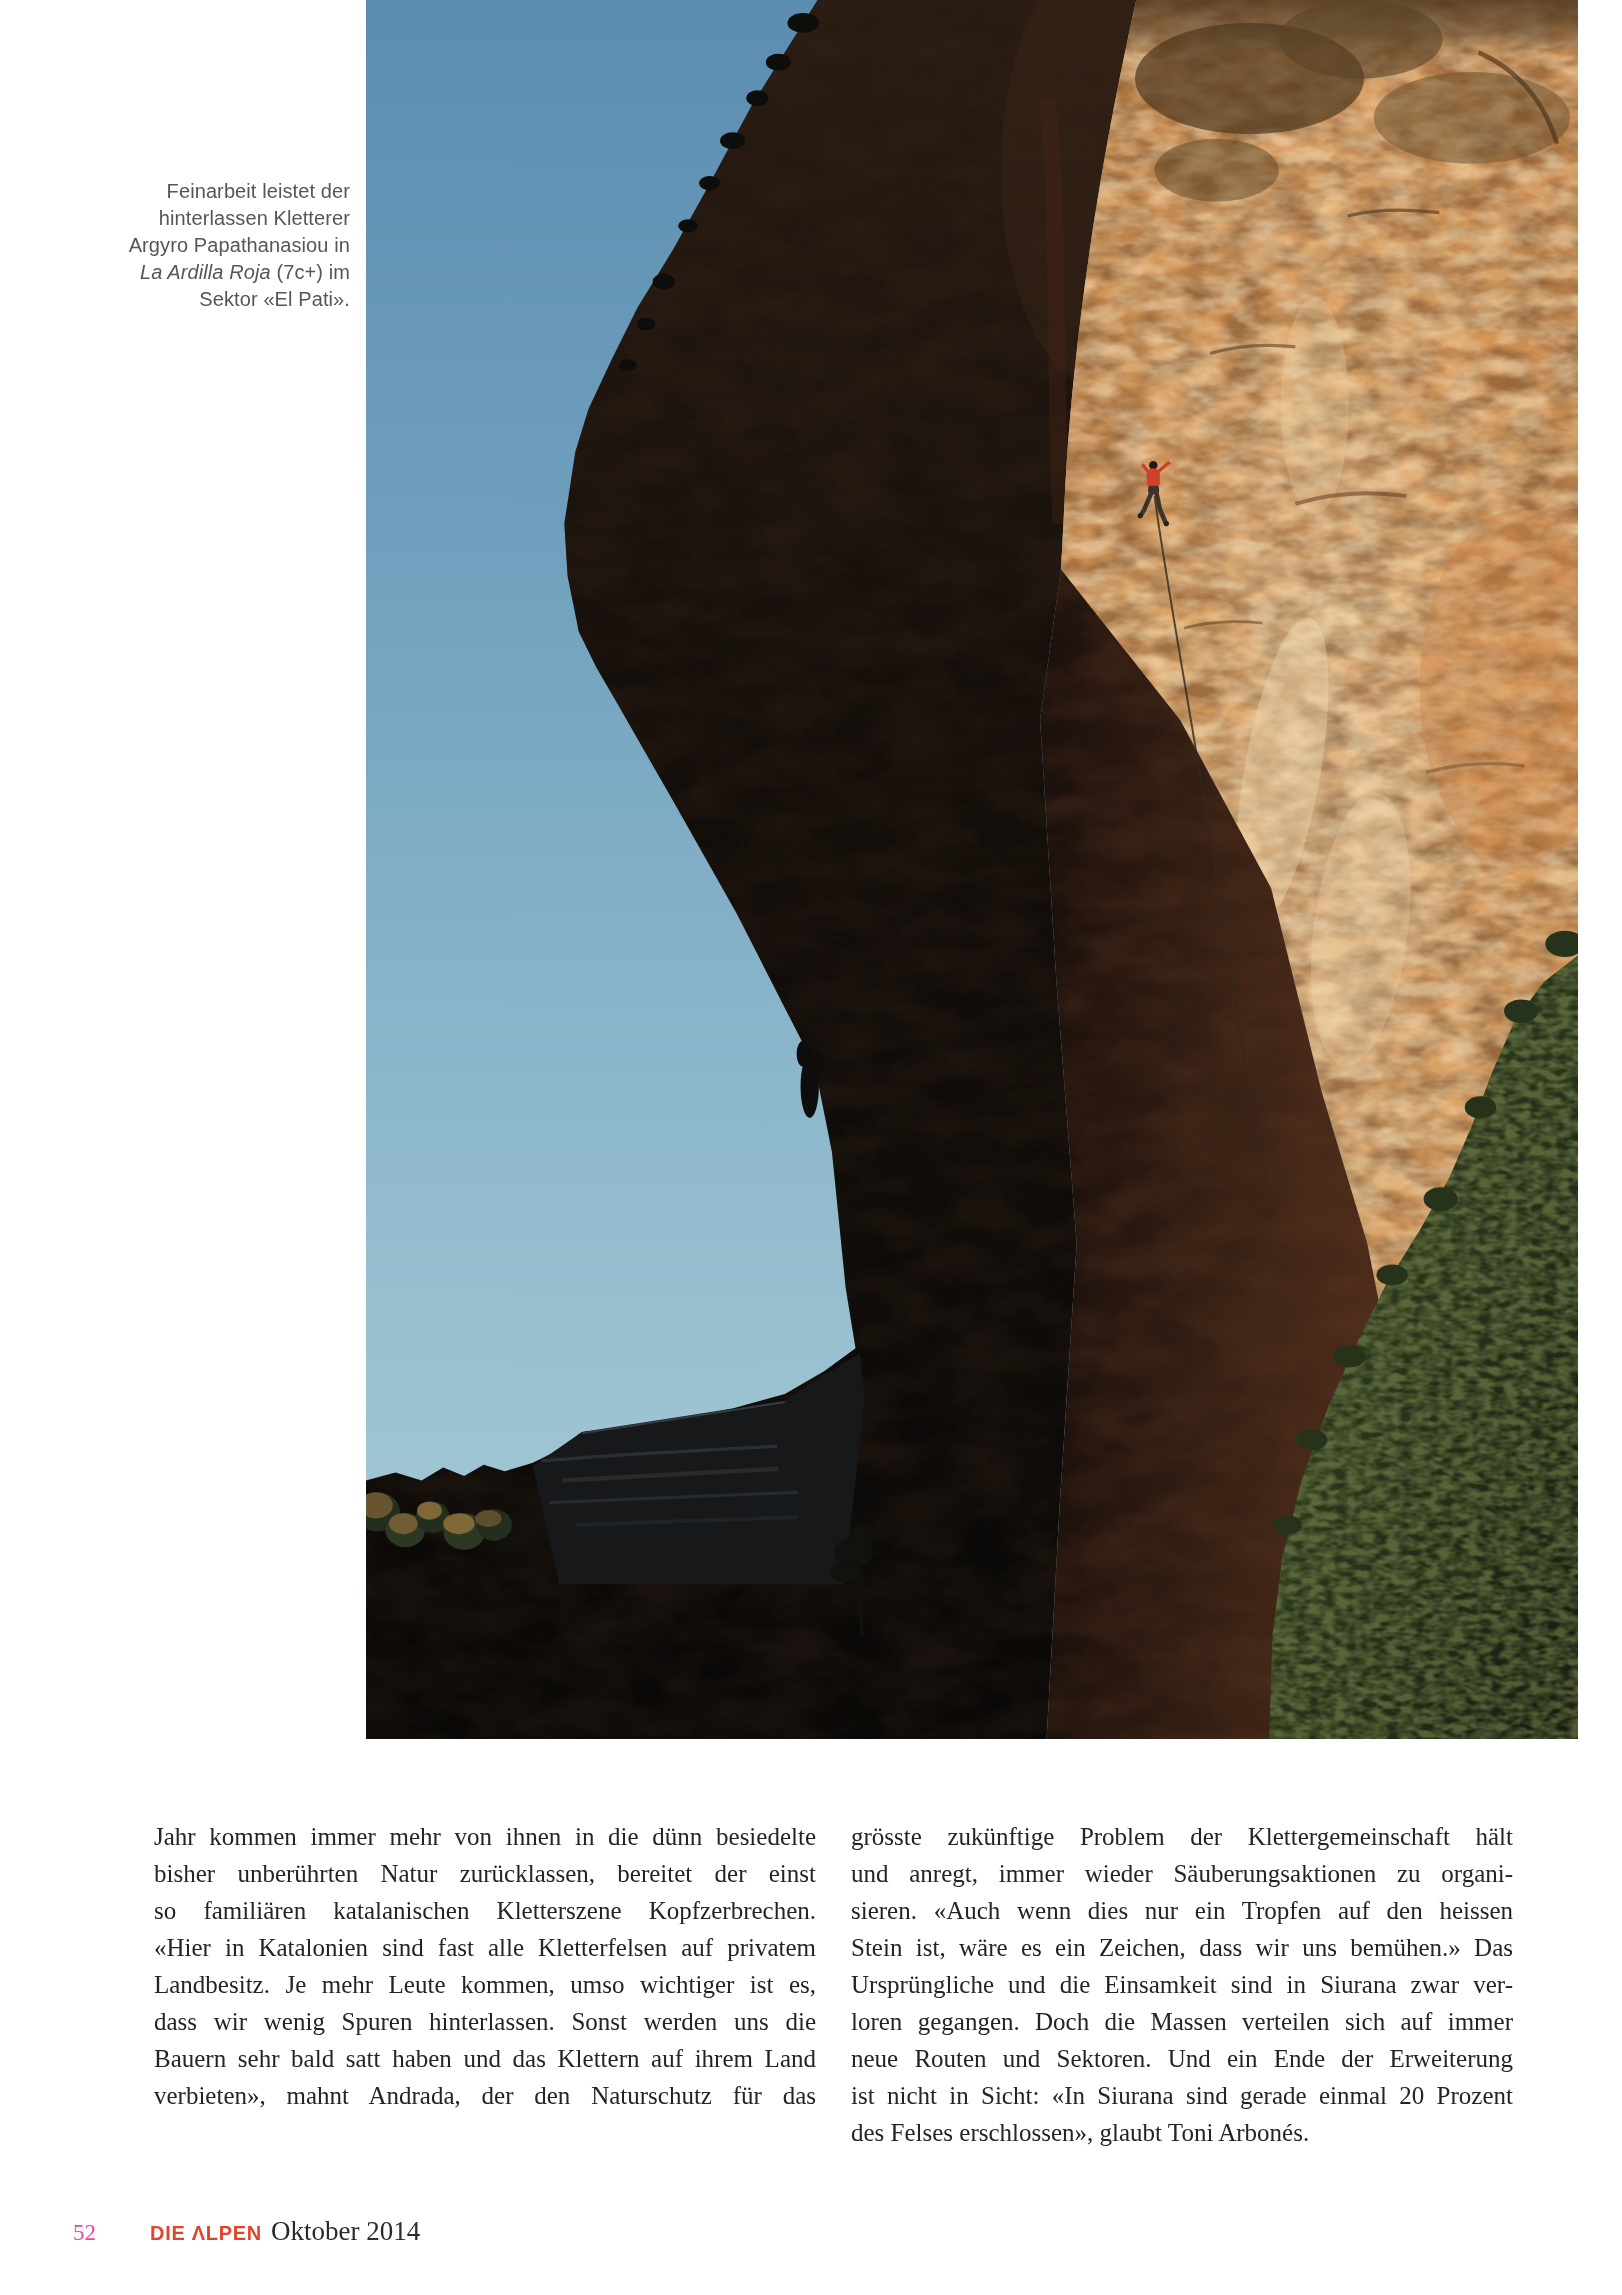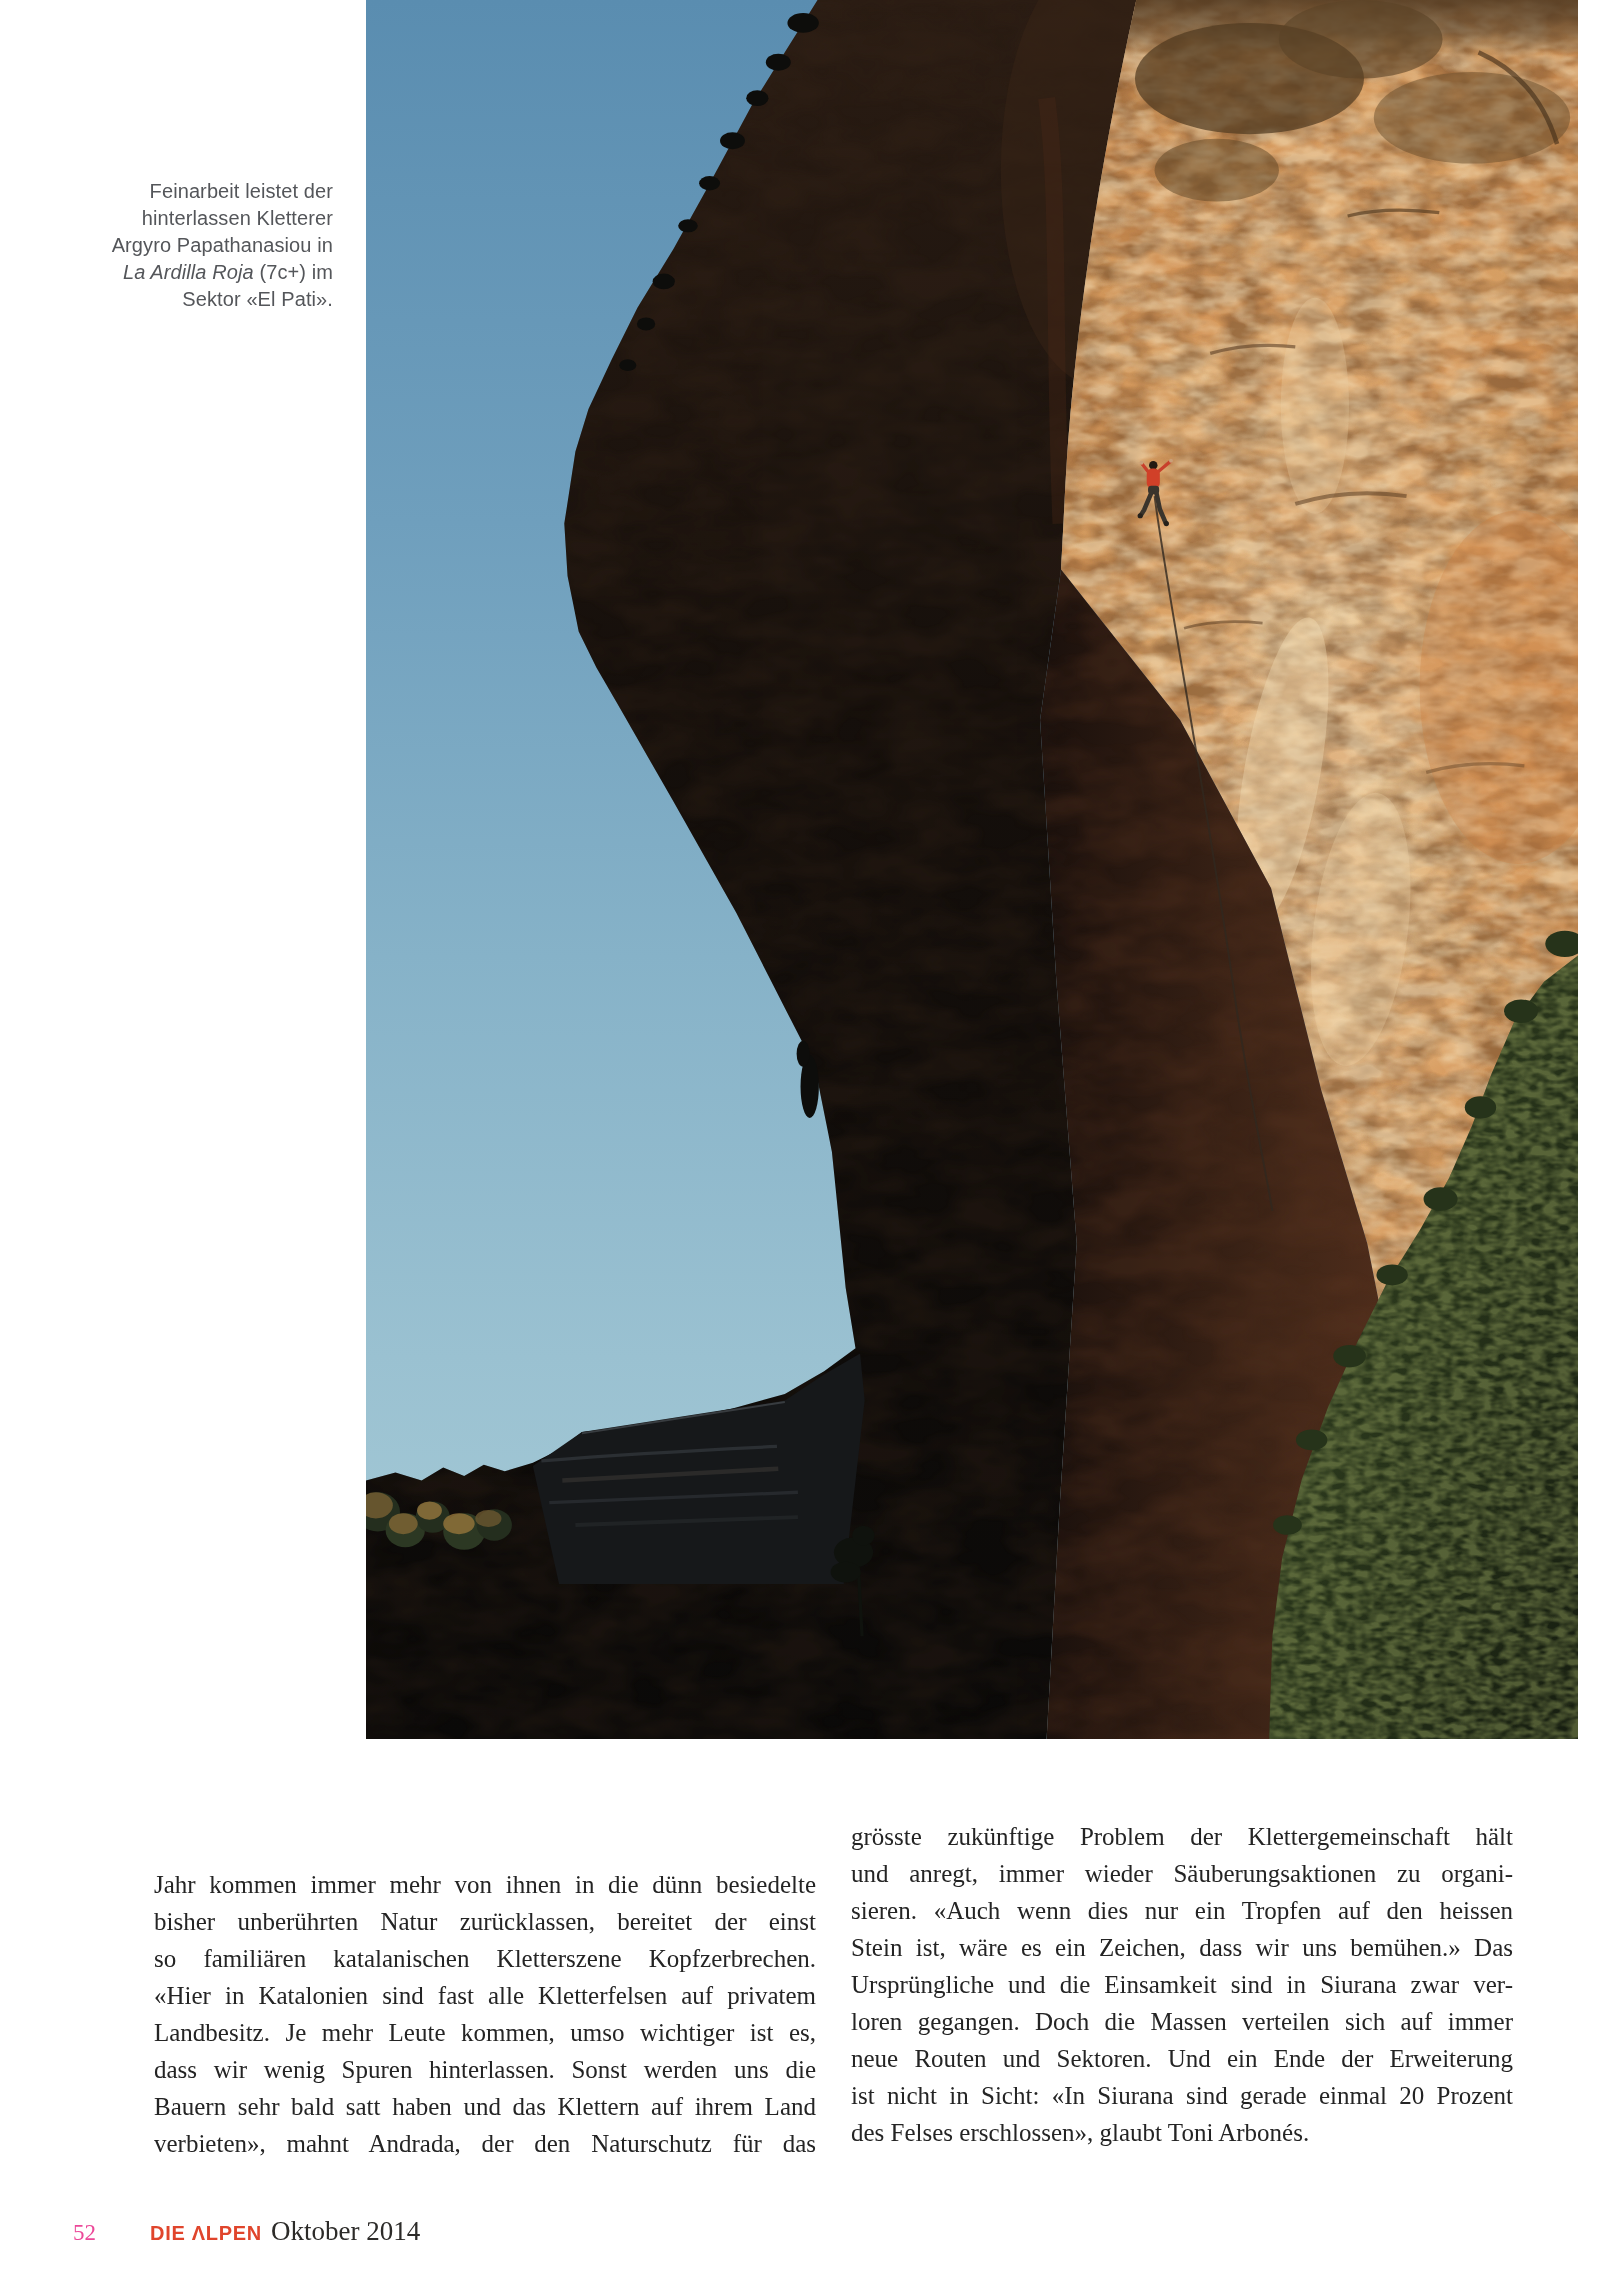"Feinarbeit leistet der" .caption { left: 58px -> 75px }
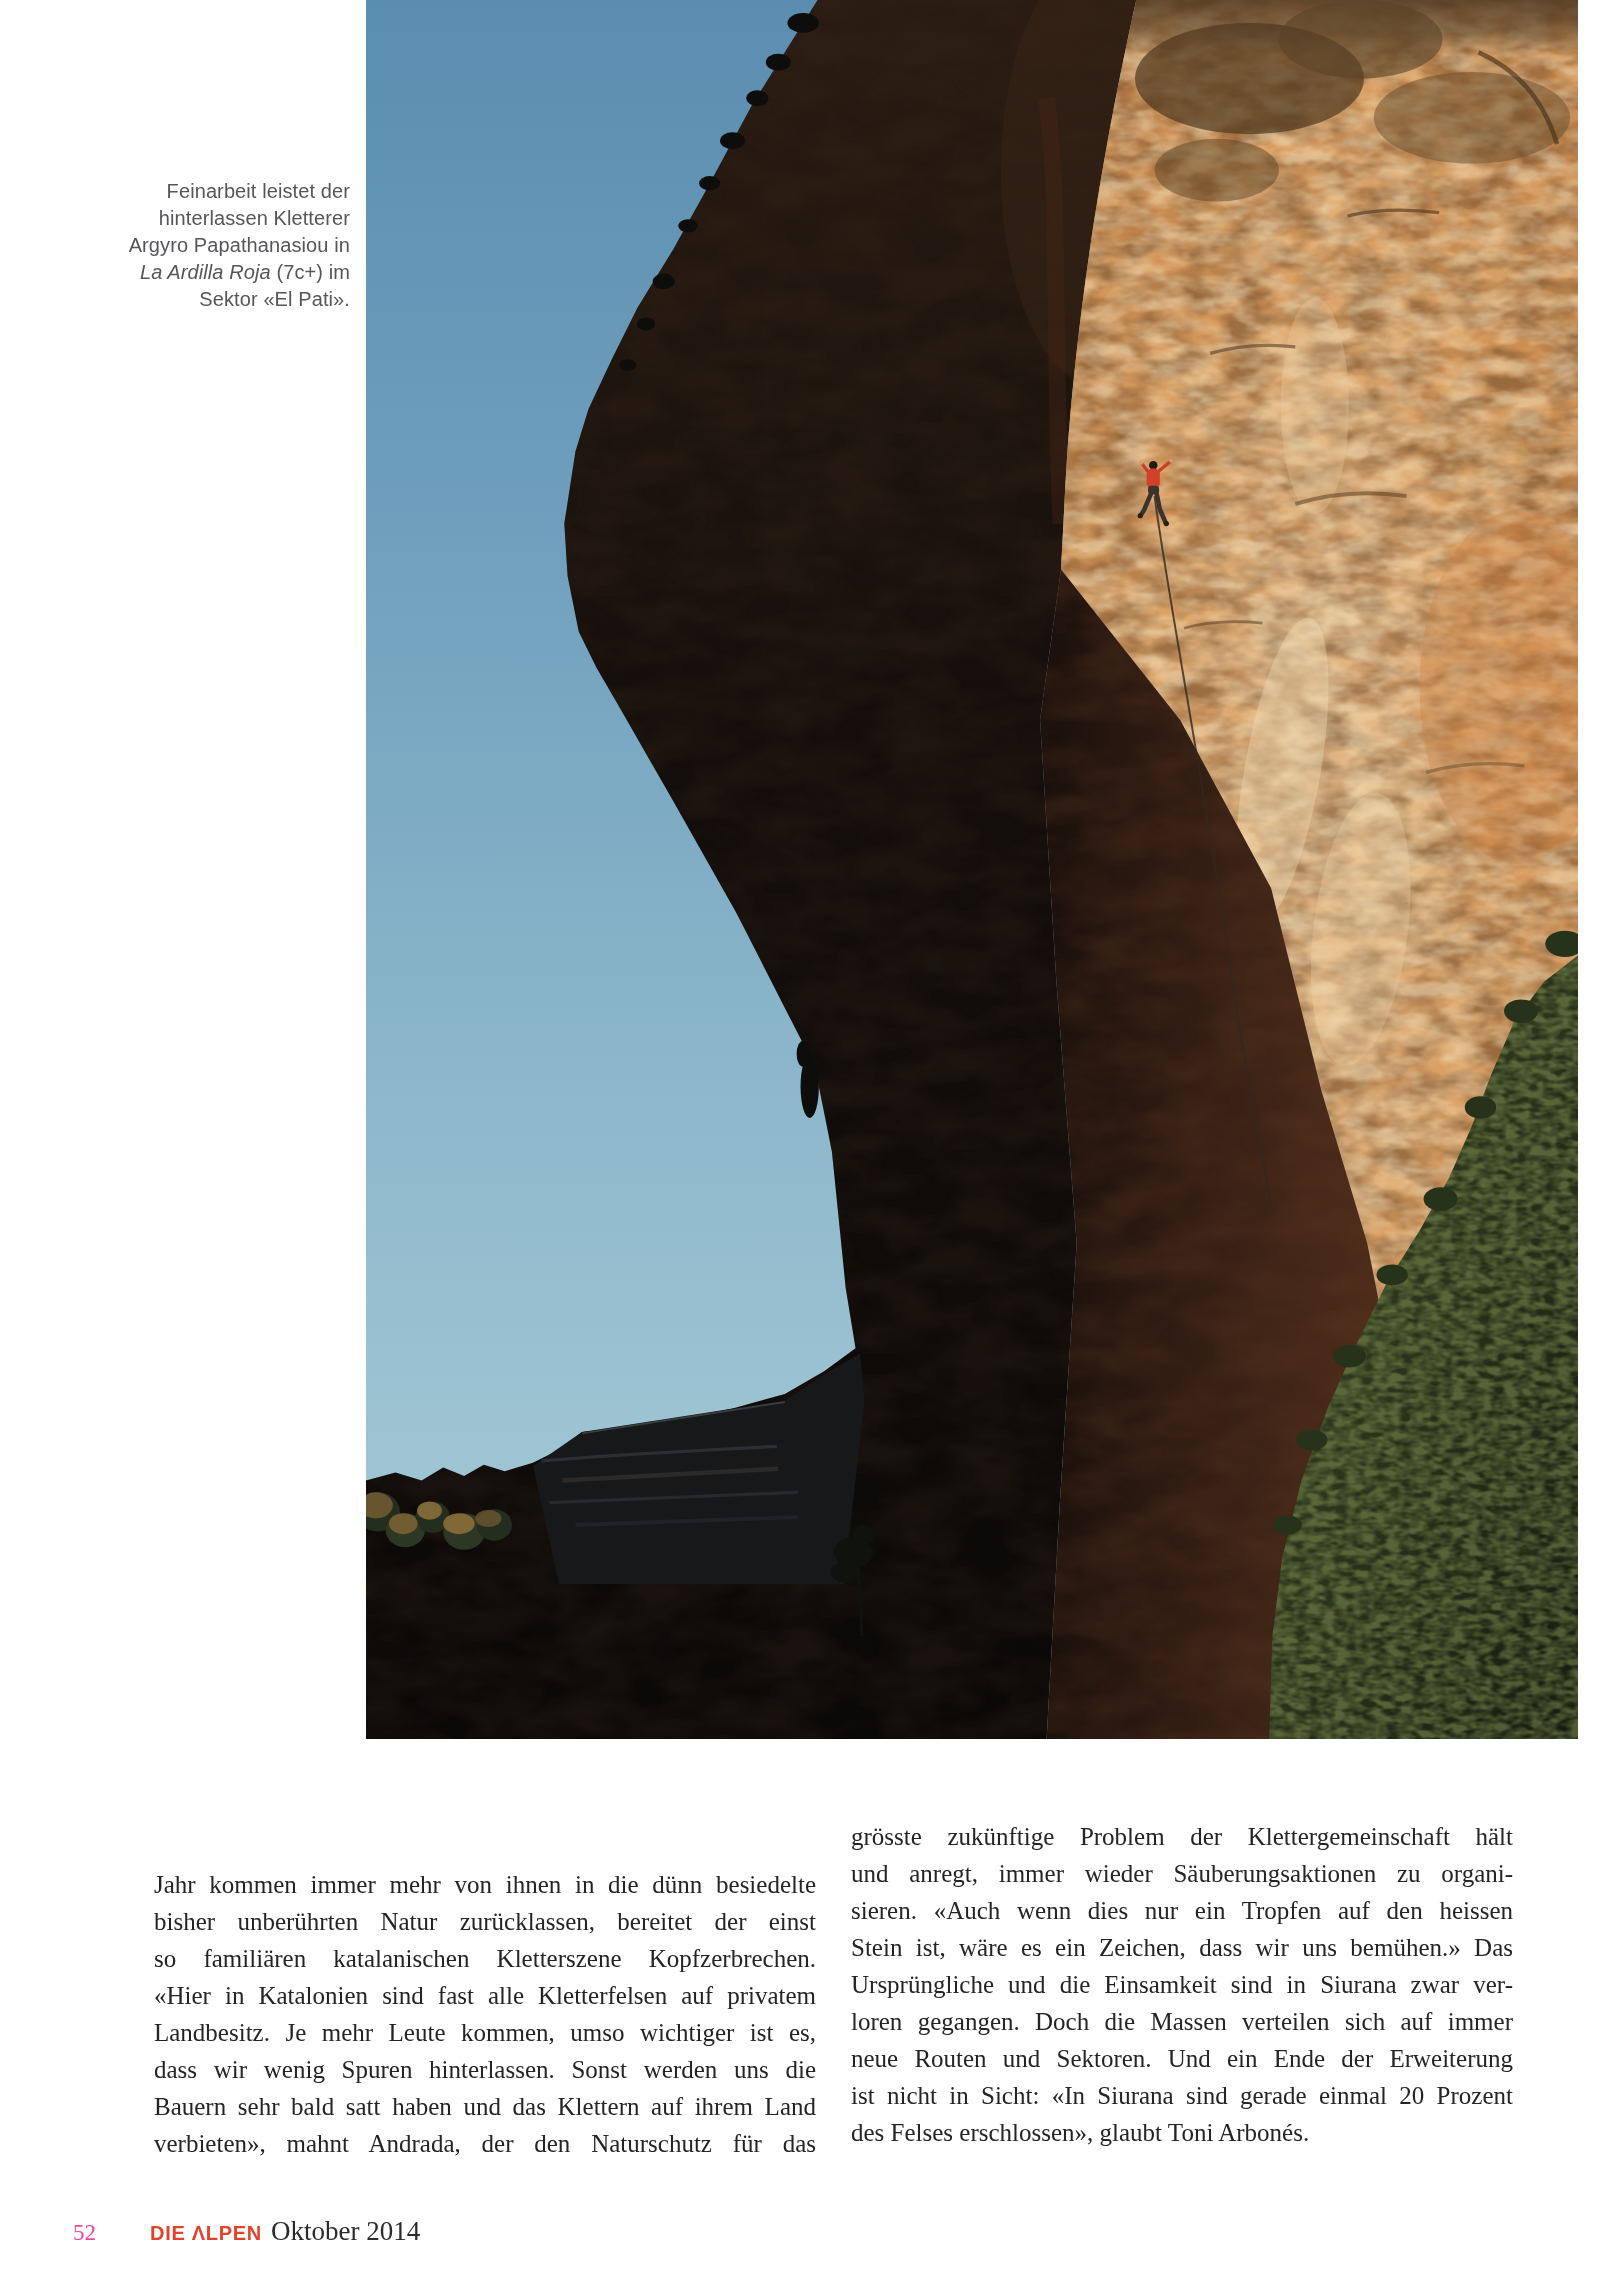"Jahr kommen immer mehr von" .col.left { margin-top: 48px -> none }
